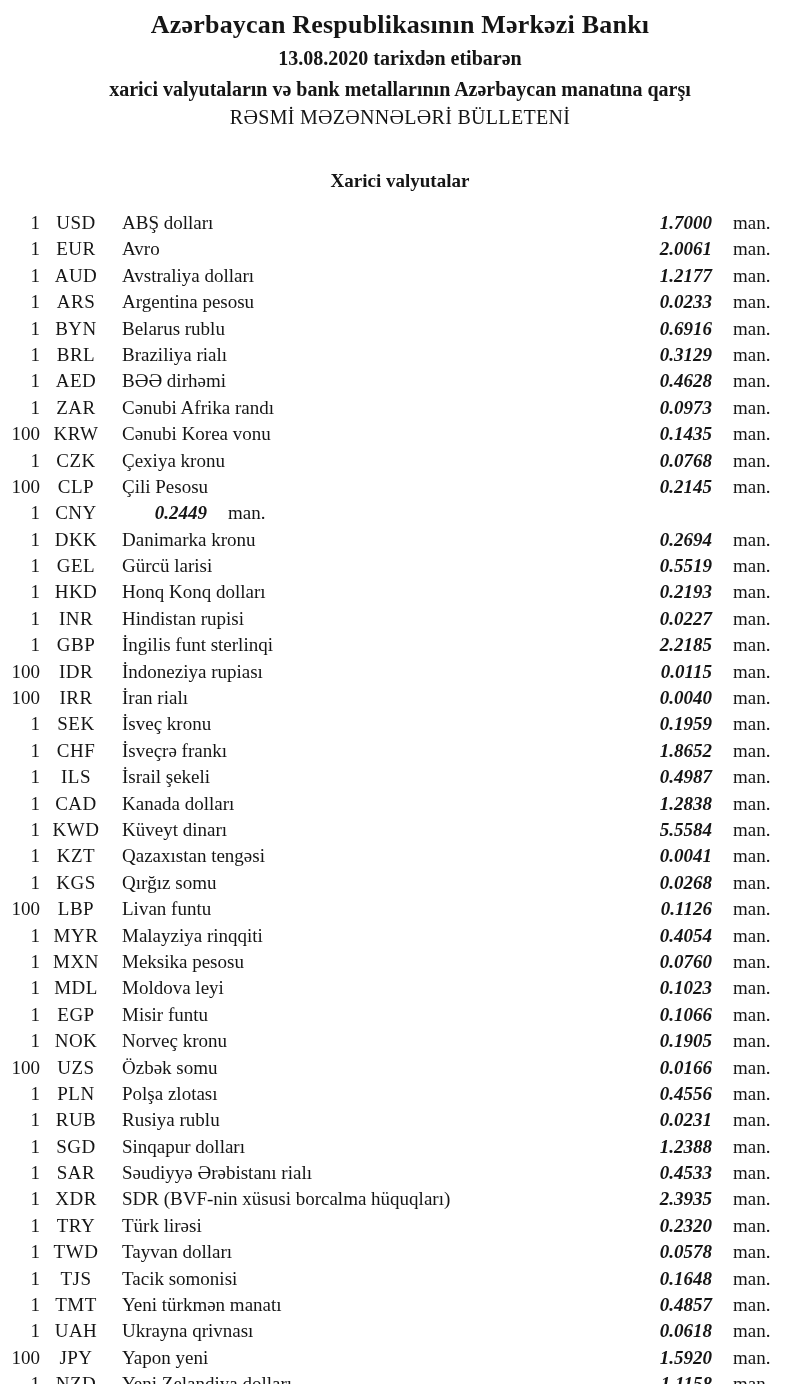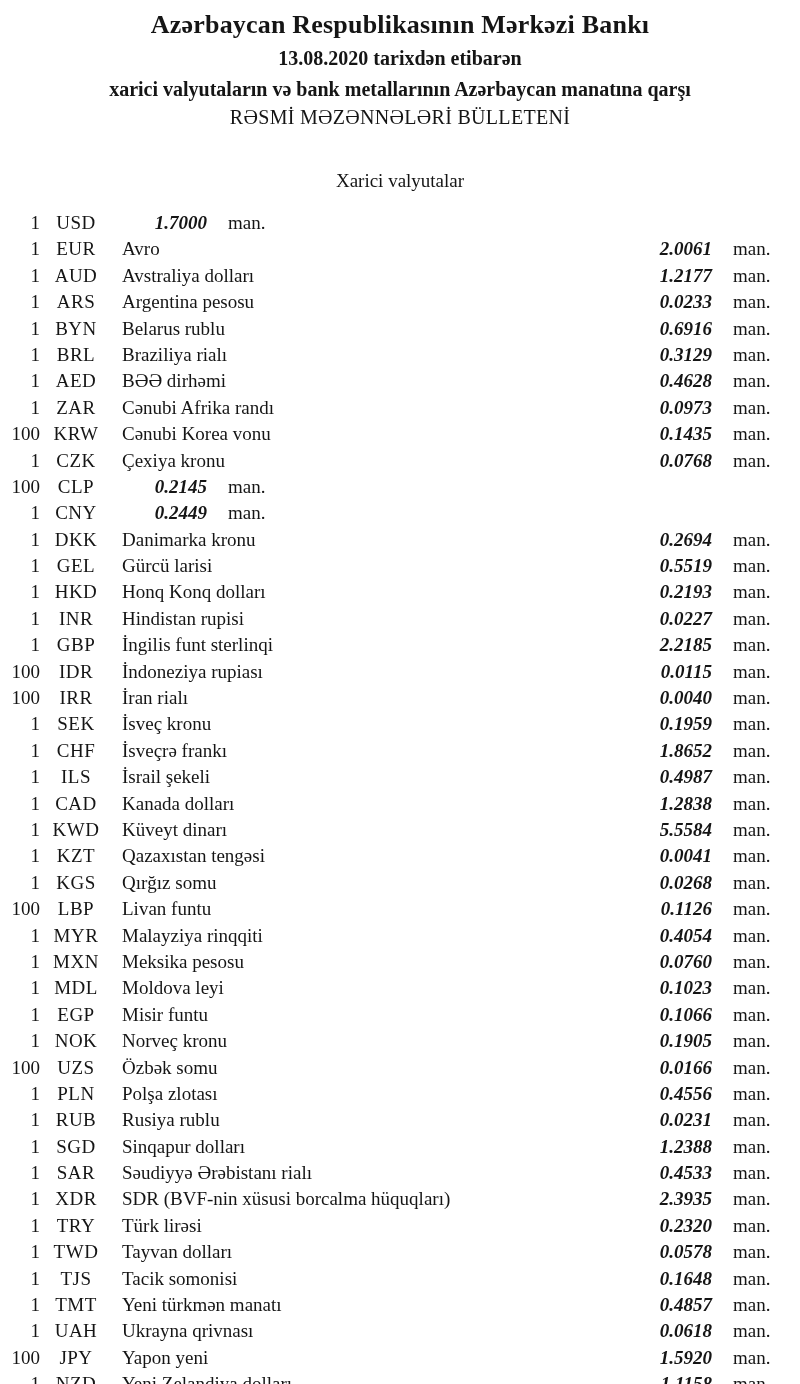"Xarici valyutalar" .section-title { font-weight: normal -> bold }
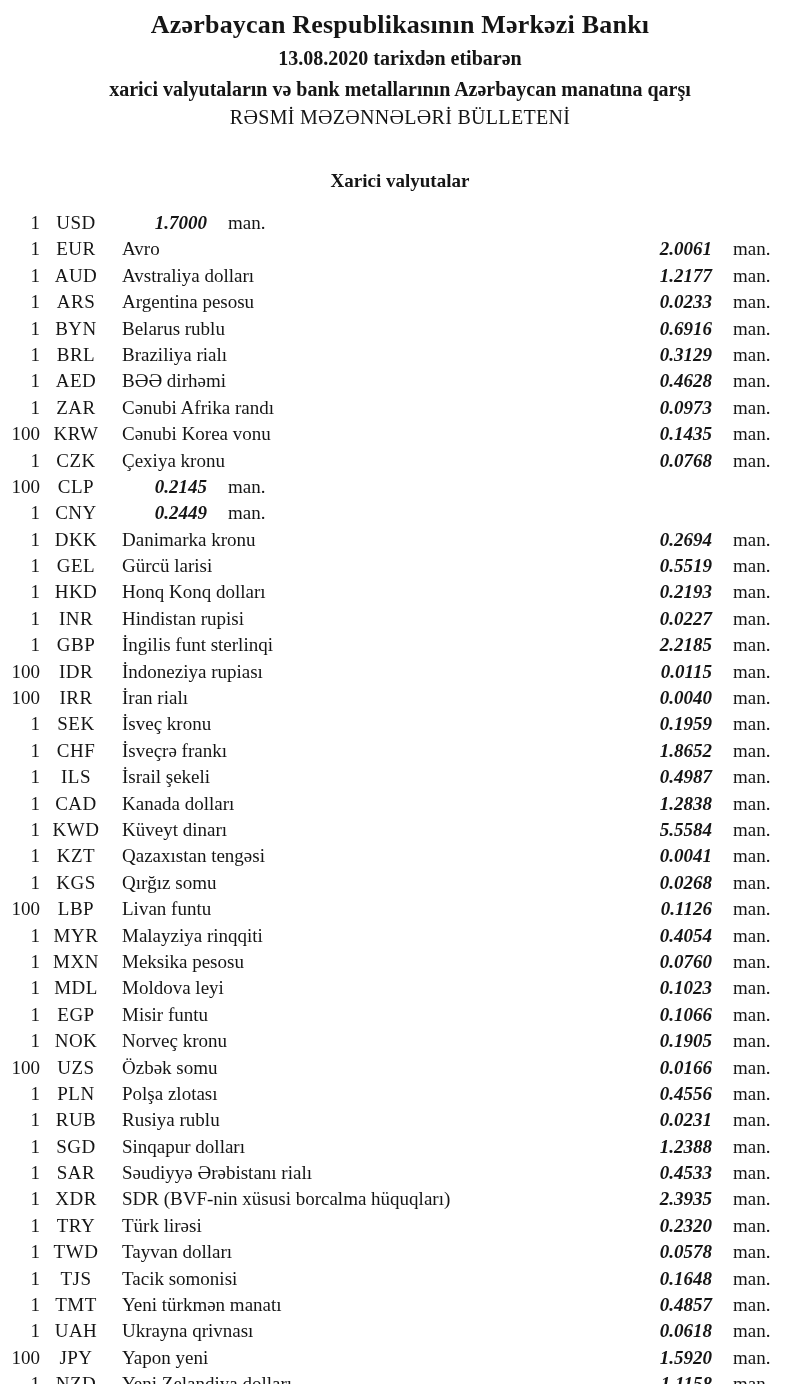"ABŞ dolları" span.name { html: none -> <span>ABŞ dolları</span> }
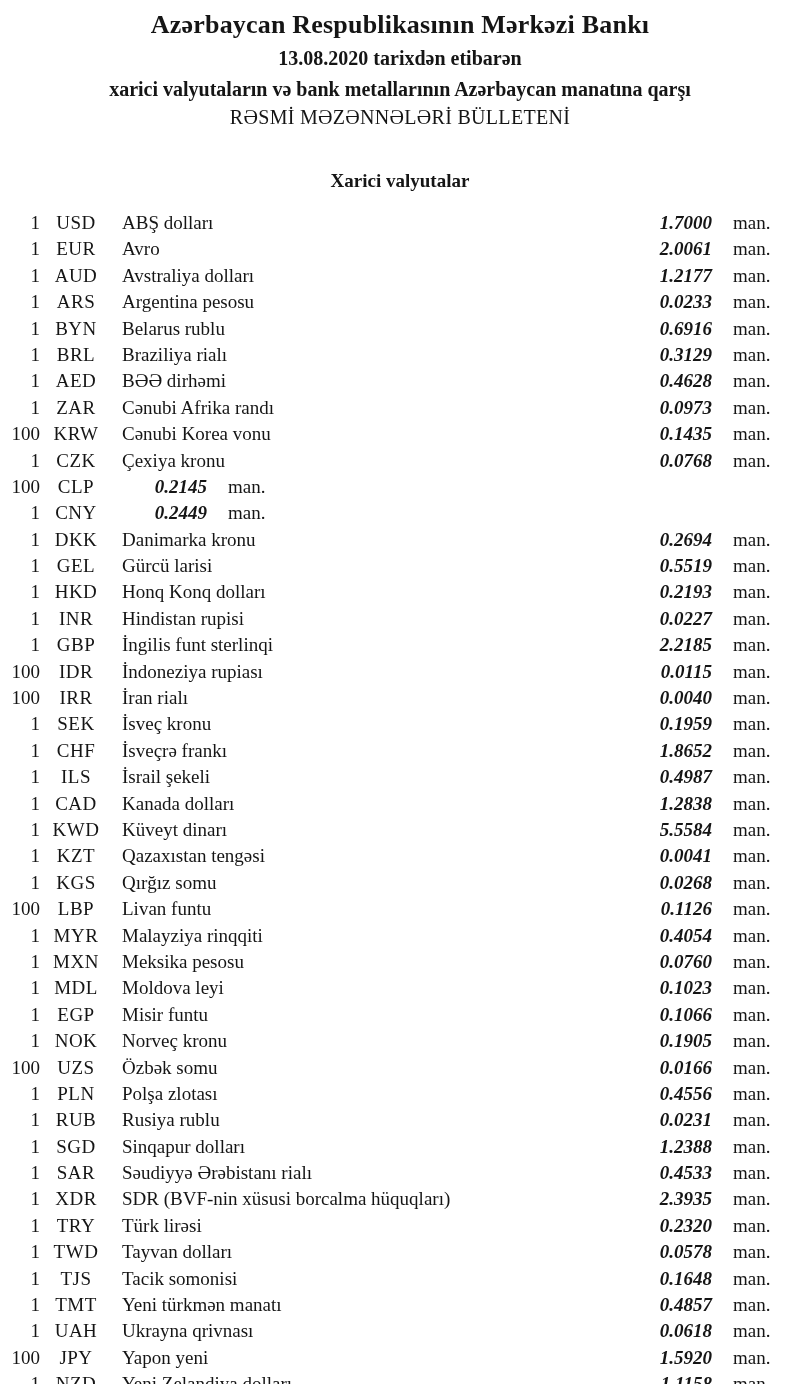"Çili Pesosu" span.name { html: none -> <span>Çili Pesosu</span> }
